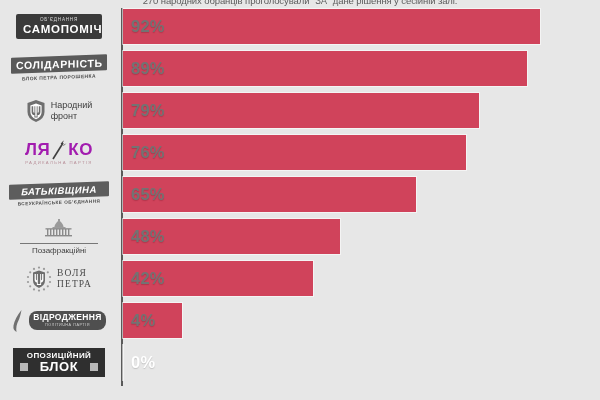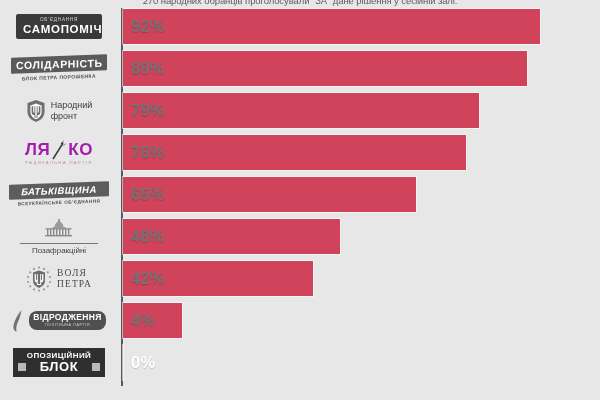"БЛОК" .lg-opoblok .ob-main { justify-content: space-between -> center }
